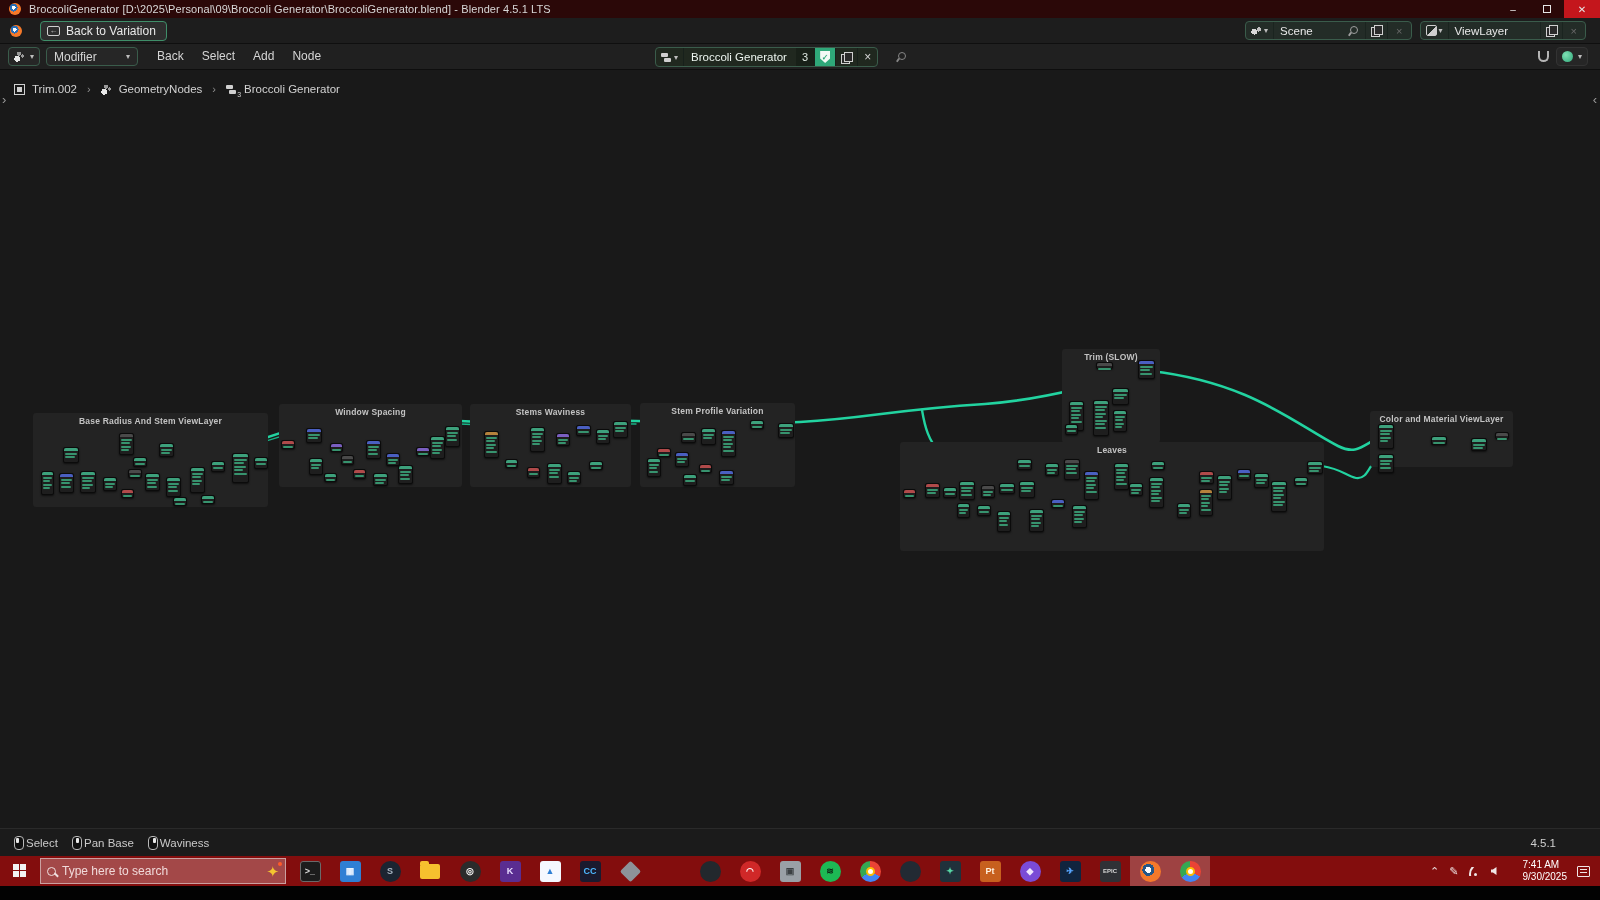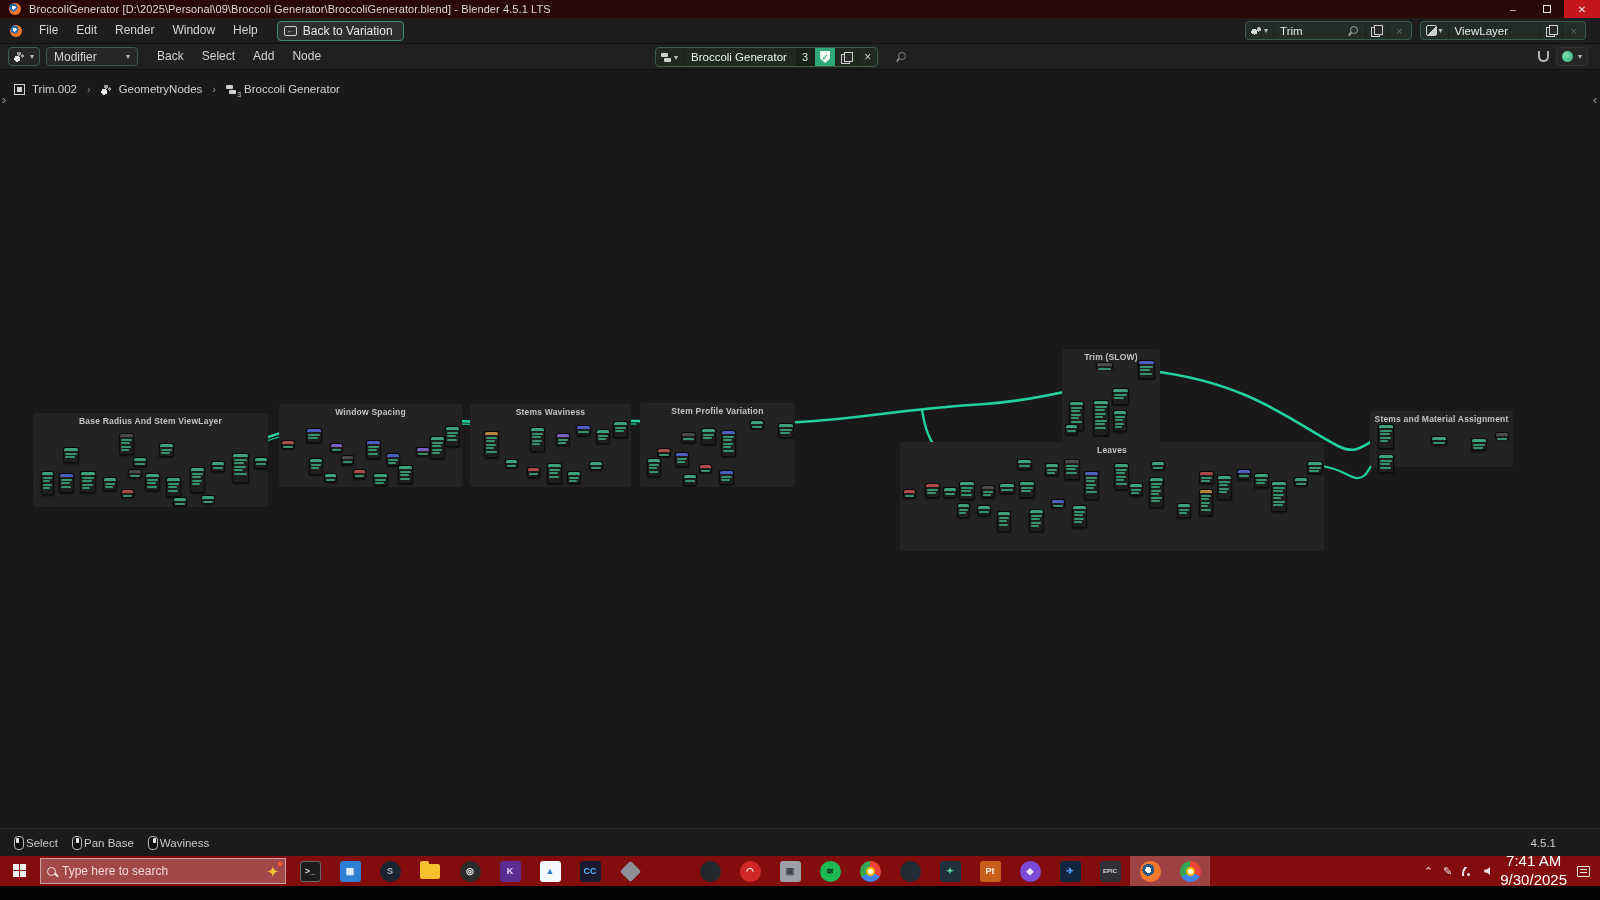"File" div { html: <div> <span>File</span> <span>Edit</span> <span>Render</span> <span>Window</span> <span>Help</span> </div> -> none }
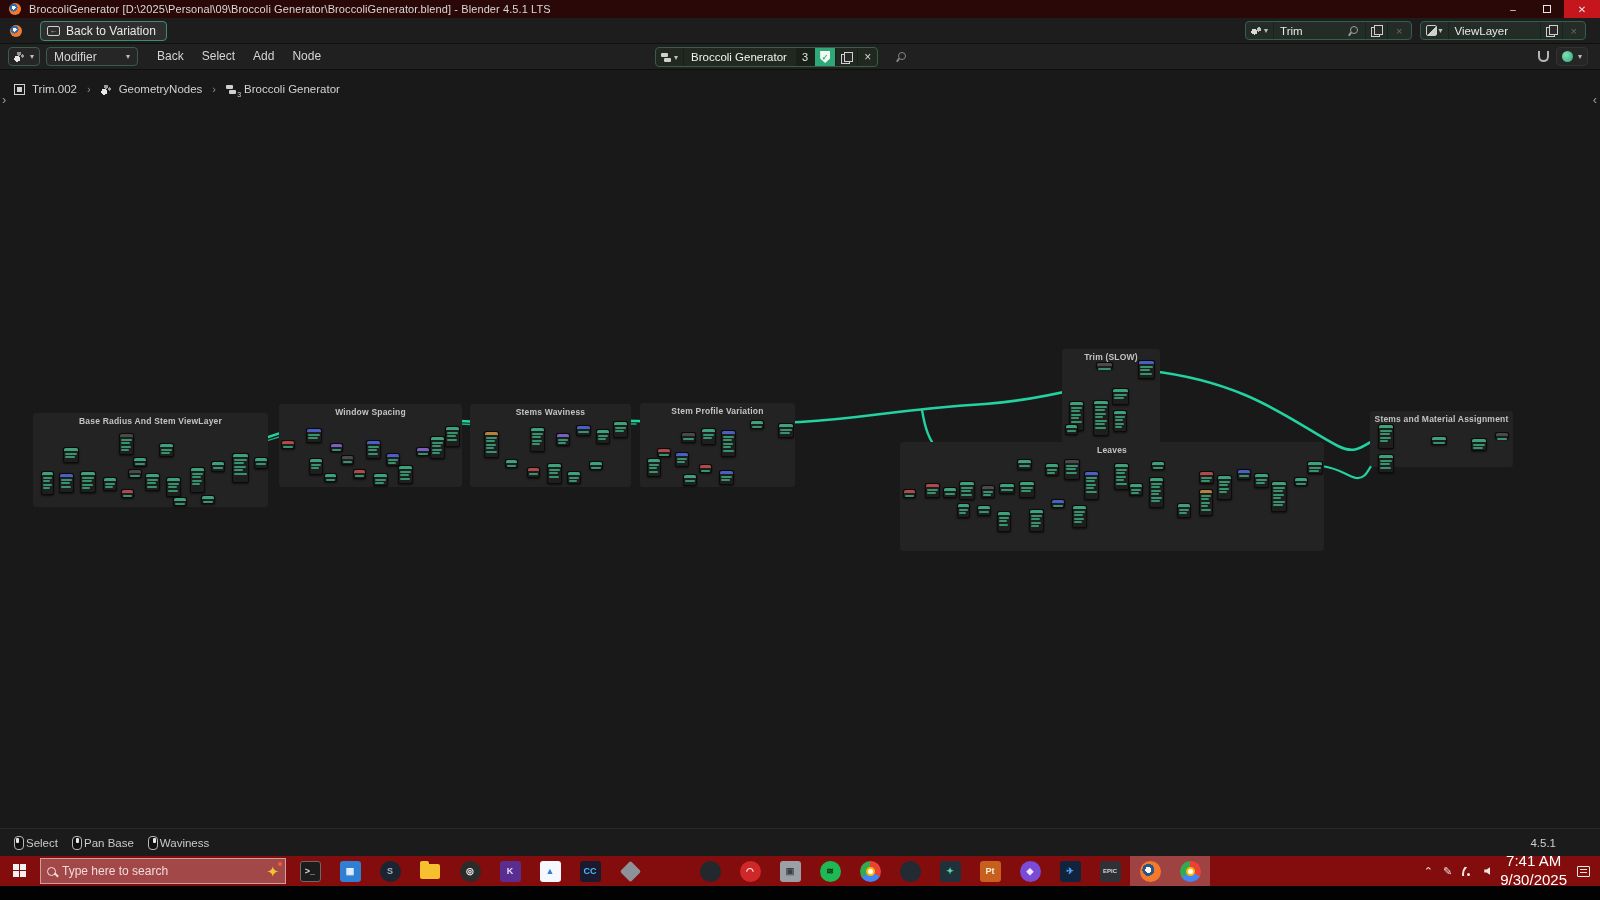"Trim" span { text: Trim -> Scene }
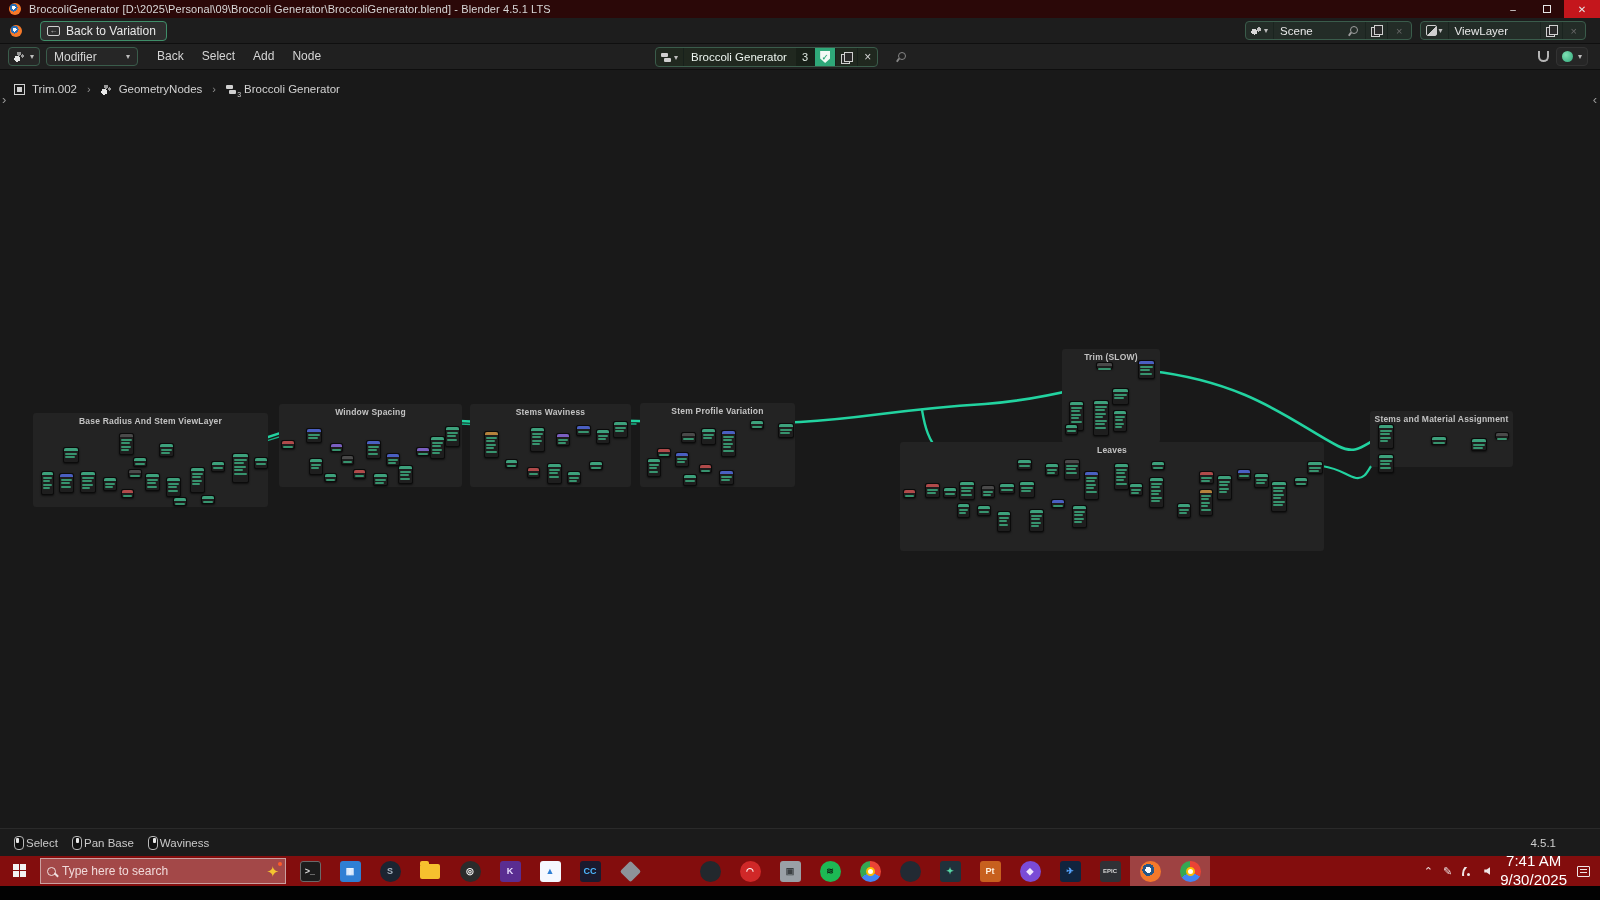"Stems and Material Assignment" div.frame-label { text: Stems and Material Assignment -> Color and Material ViewLayer }
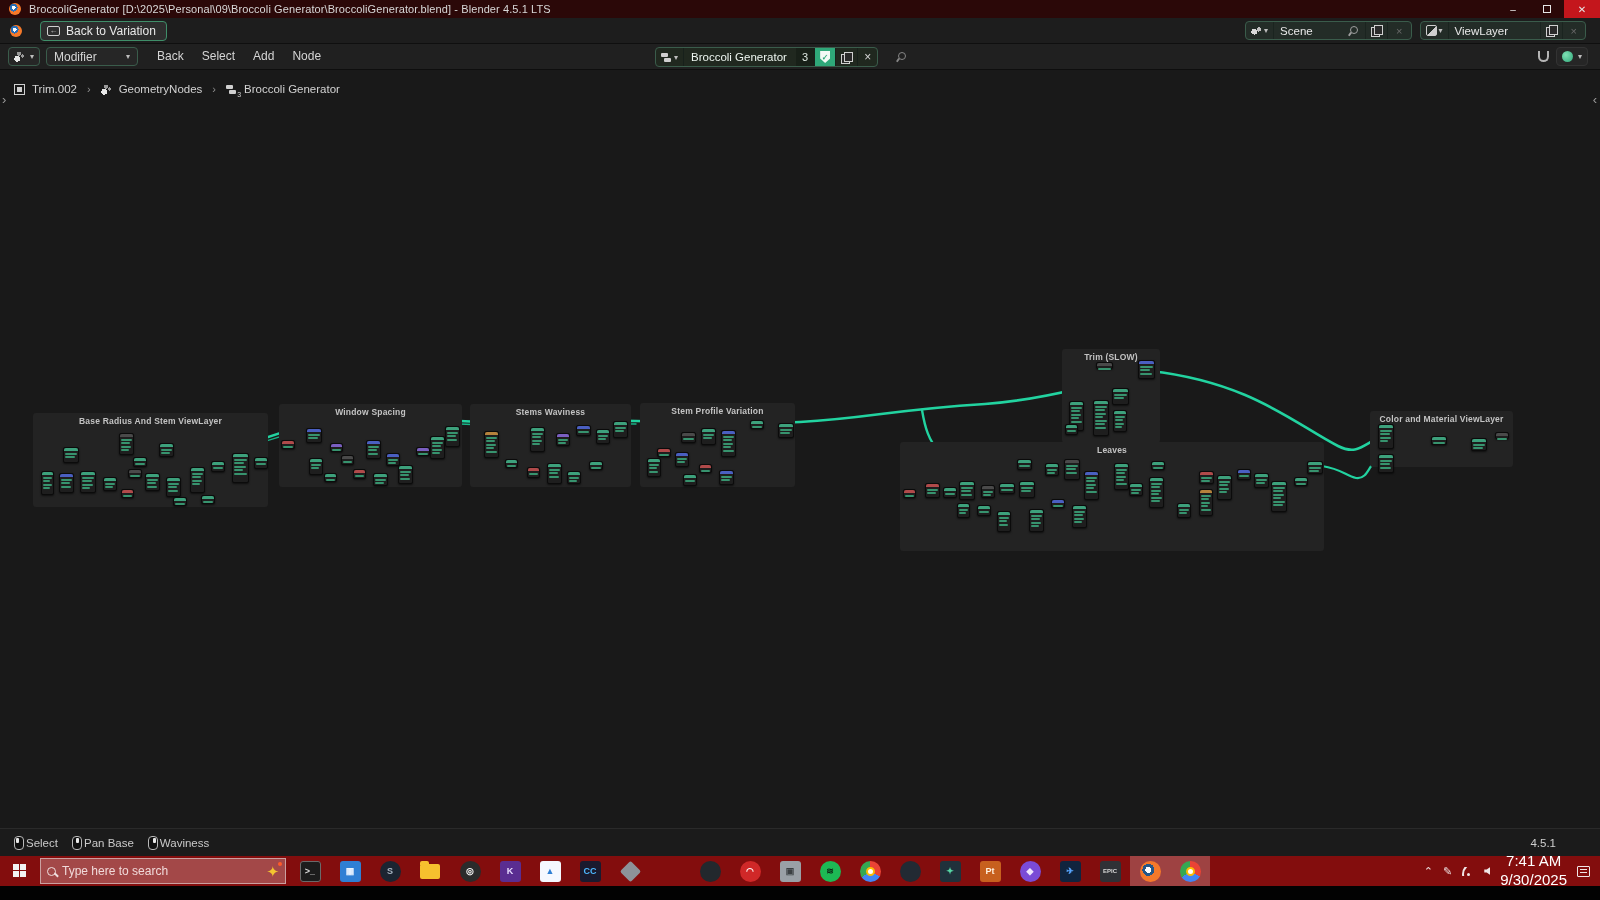"7:41 AM" .clock { font-size: 15px -> 10px; margin-left: none -> 16px; text-align: center -> left }
